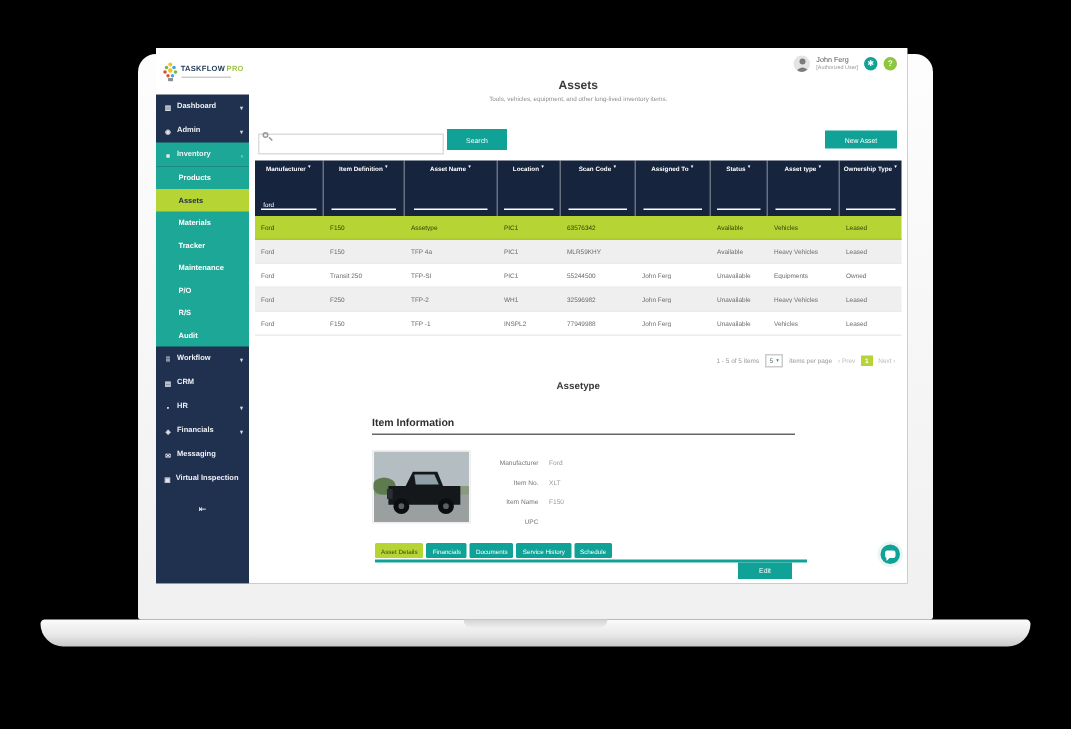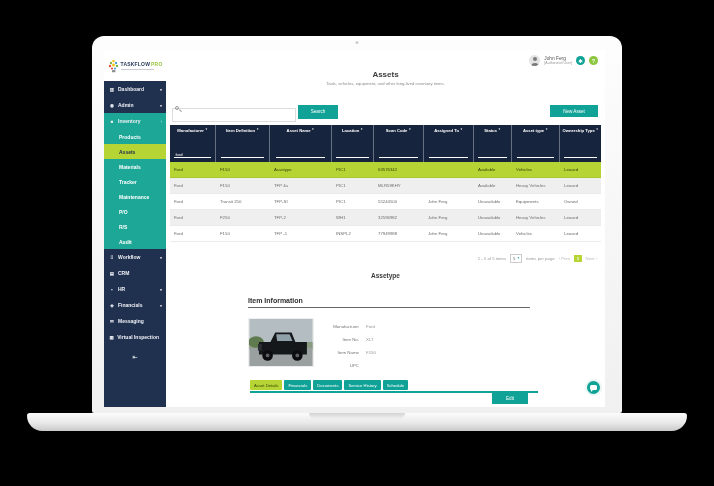"Assets" .screen { top: 50px -> 32px }
